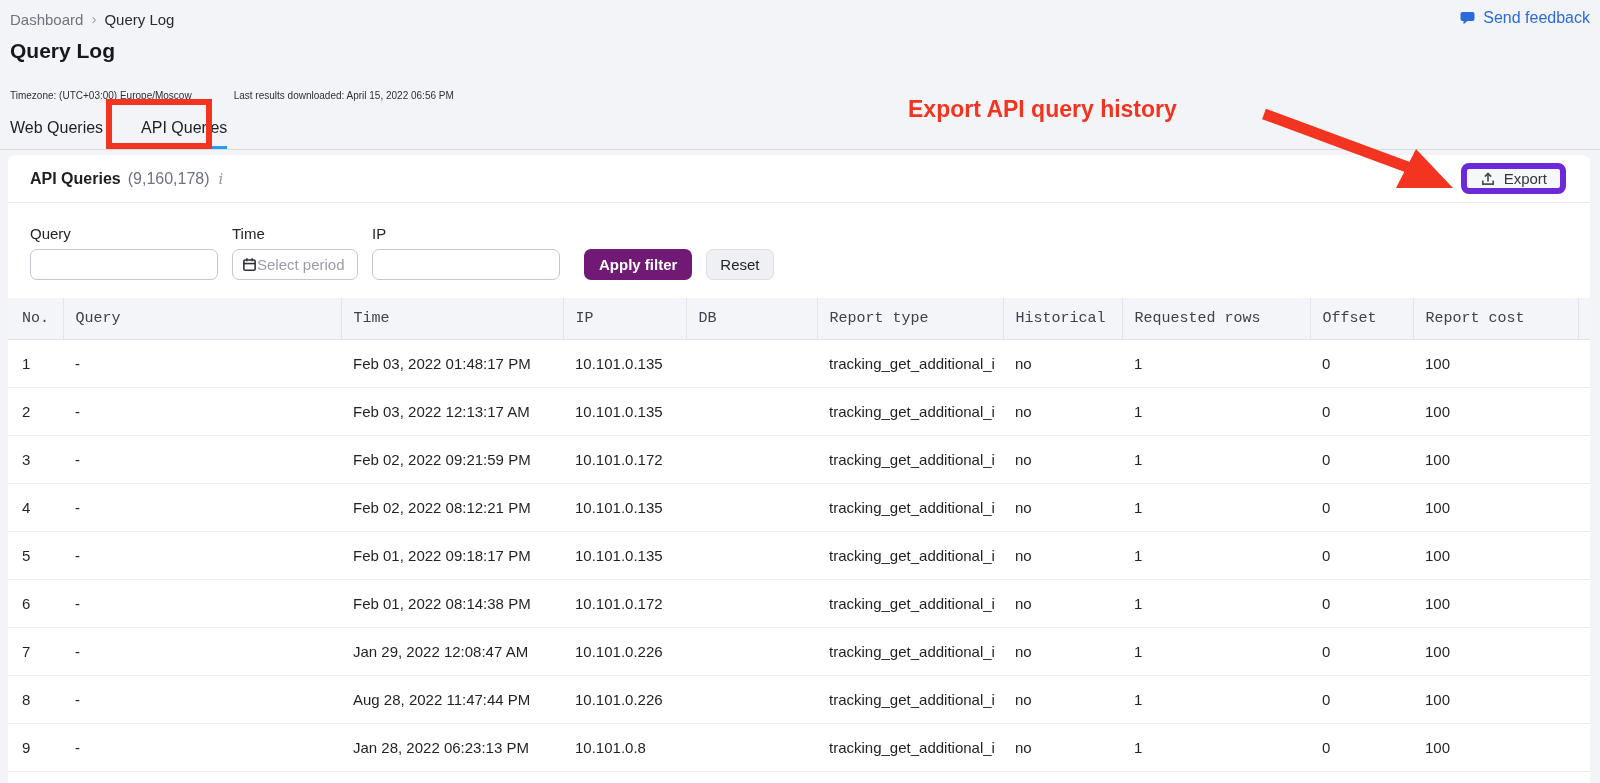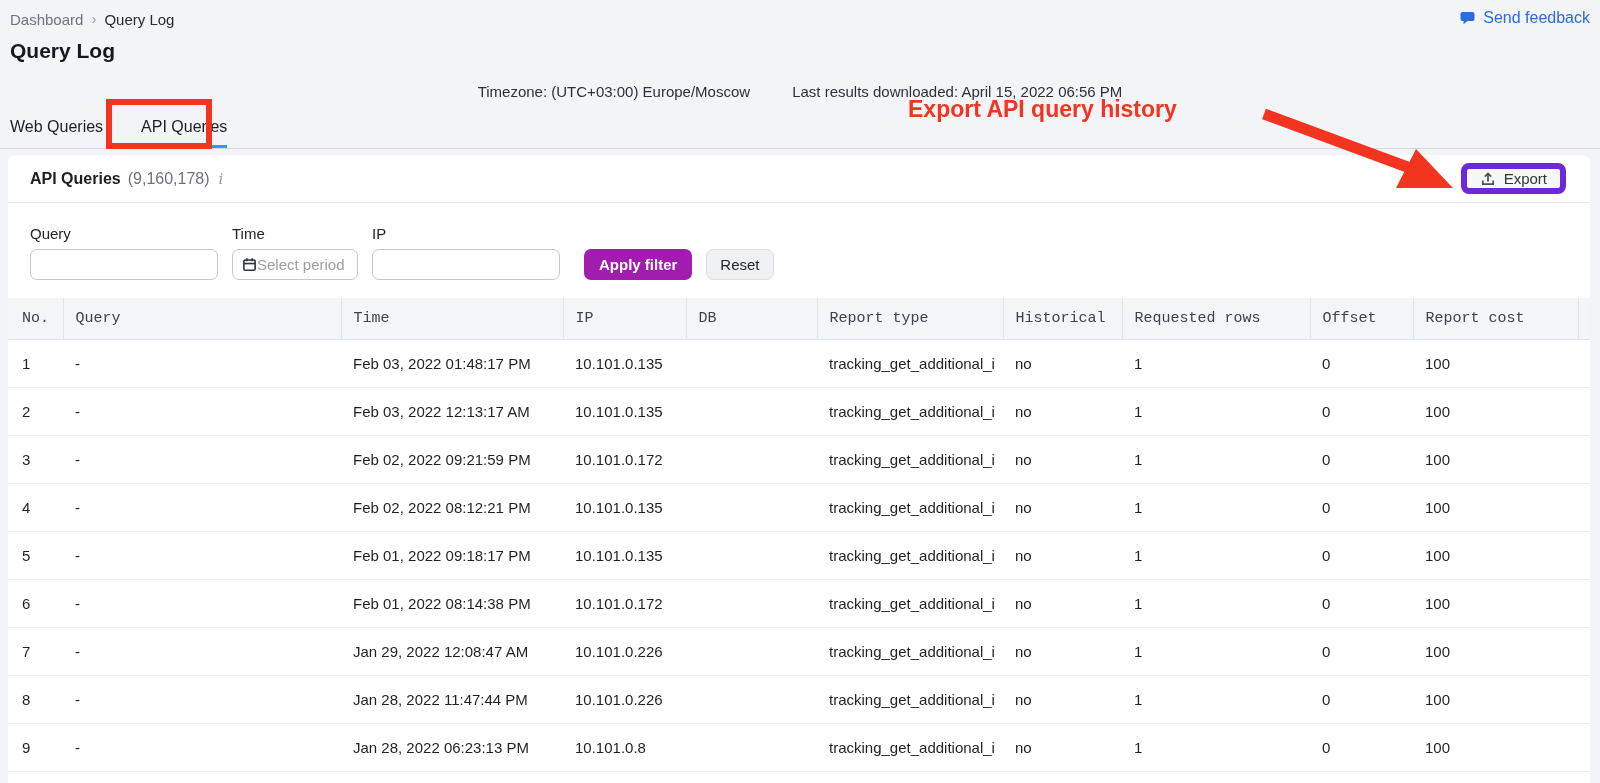"Timezone: (UTC+03:00) Europe/Moscow" .meta-row { font-size: 15px -> 10px; justify-content: center -> none; margin-top: 20px -> 27px }
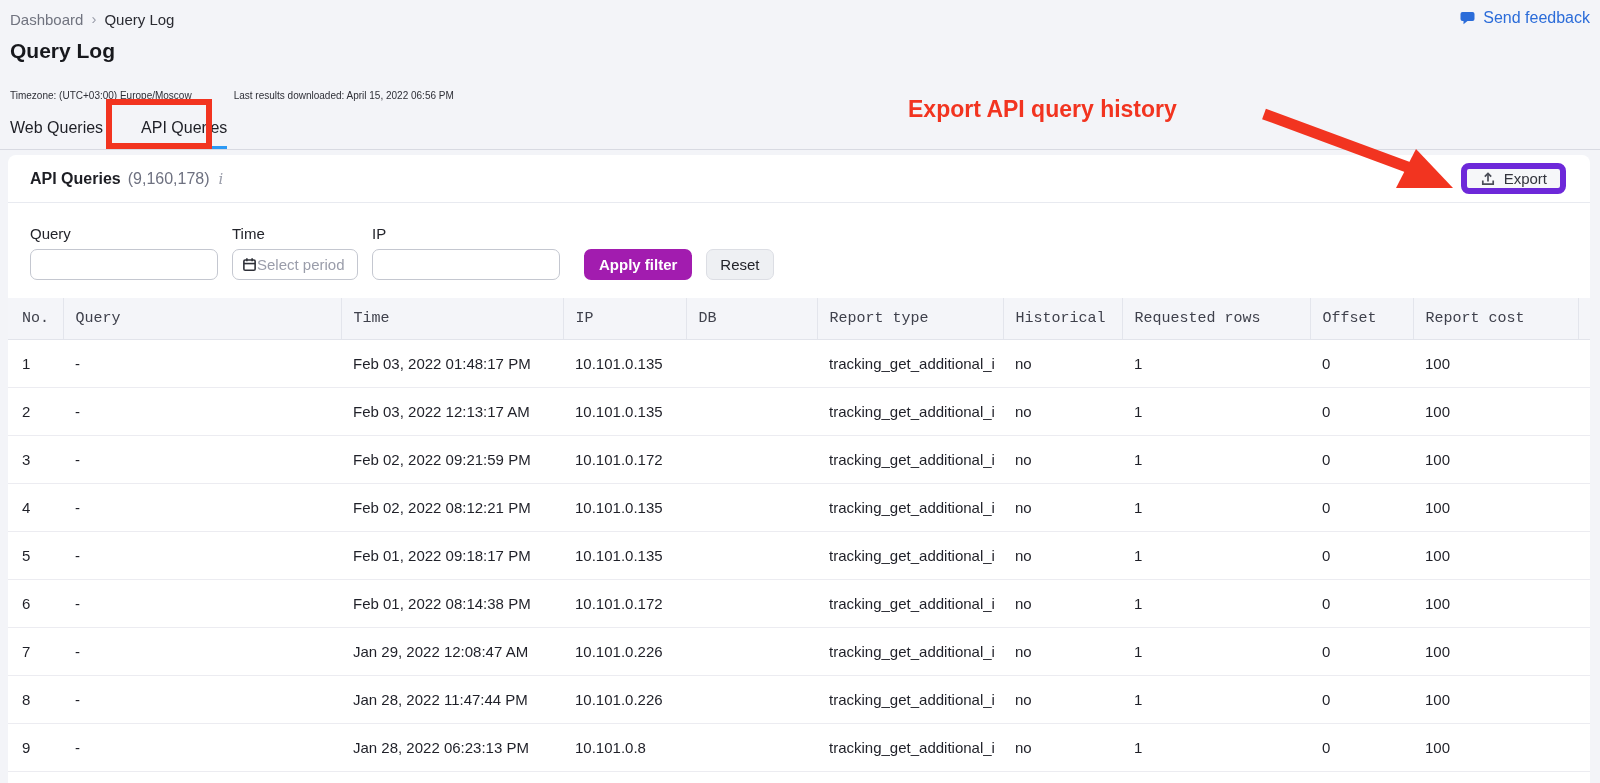"Apply filter" .btn-apply { background: #a21caf -> #701a75 }
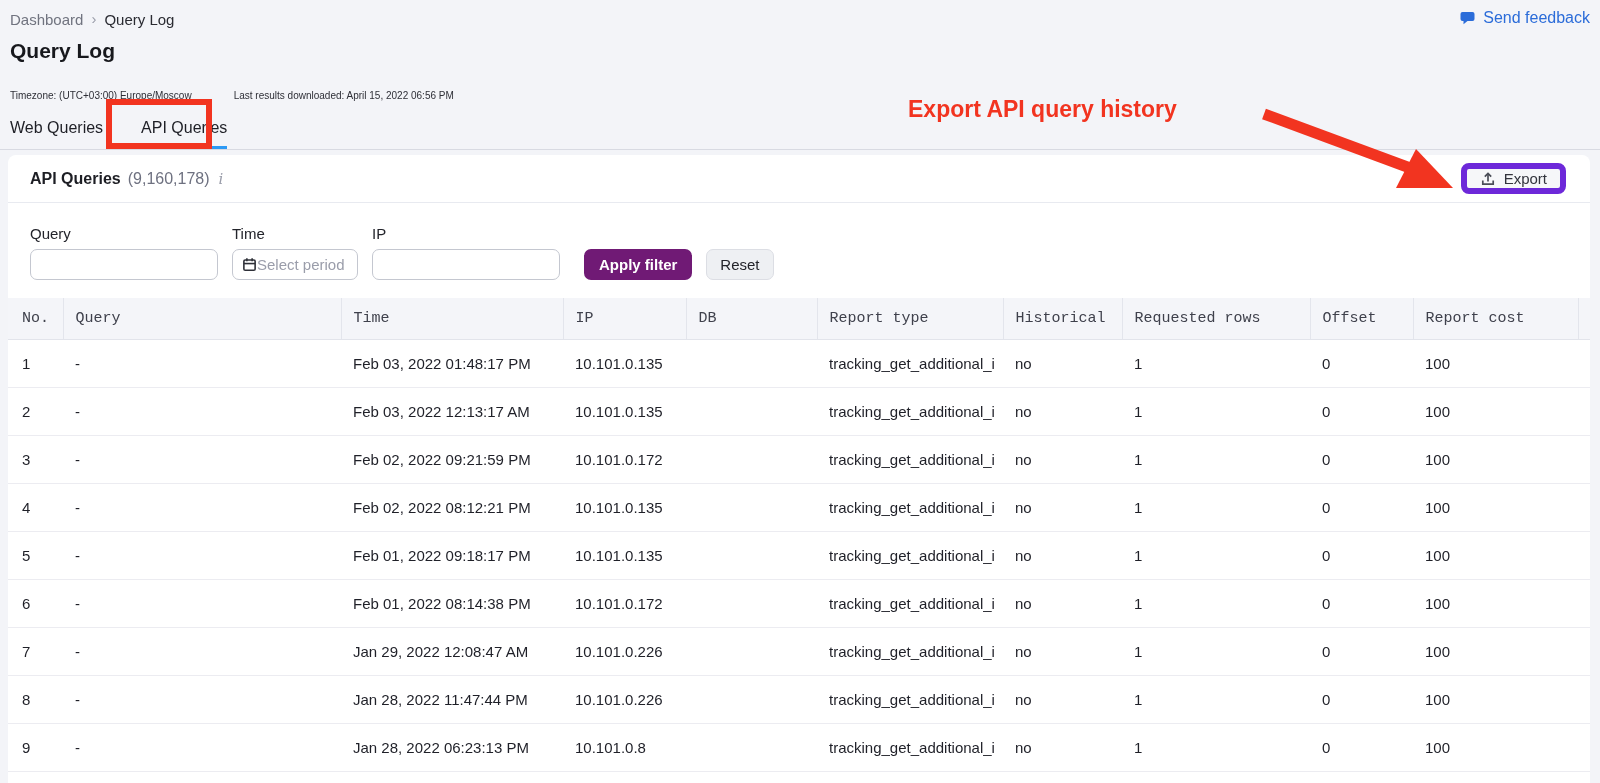"Jan 28, 2022 11:47:44 PM" td { text: Jan -> Aug }
